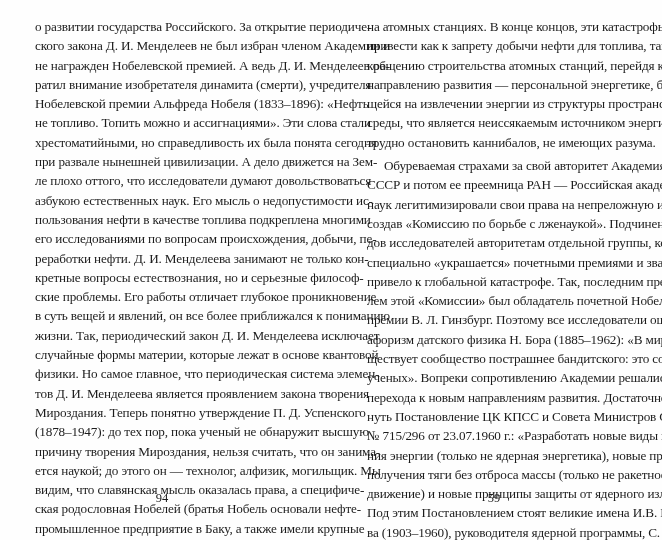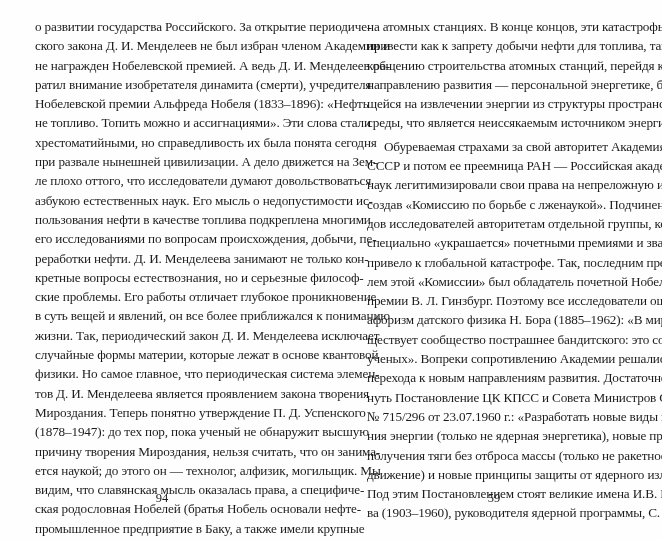"трудно остановить каннибалов, не имеющих" span.line { html: none -> <span>трудно остановить каннибалов, не имеющих разума.</span> }
